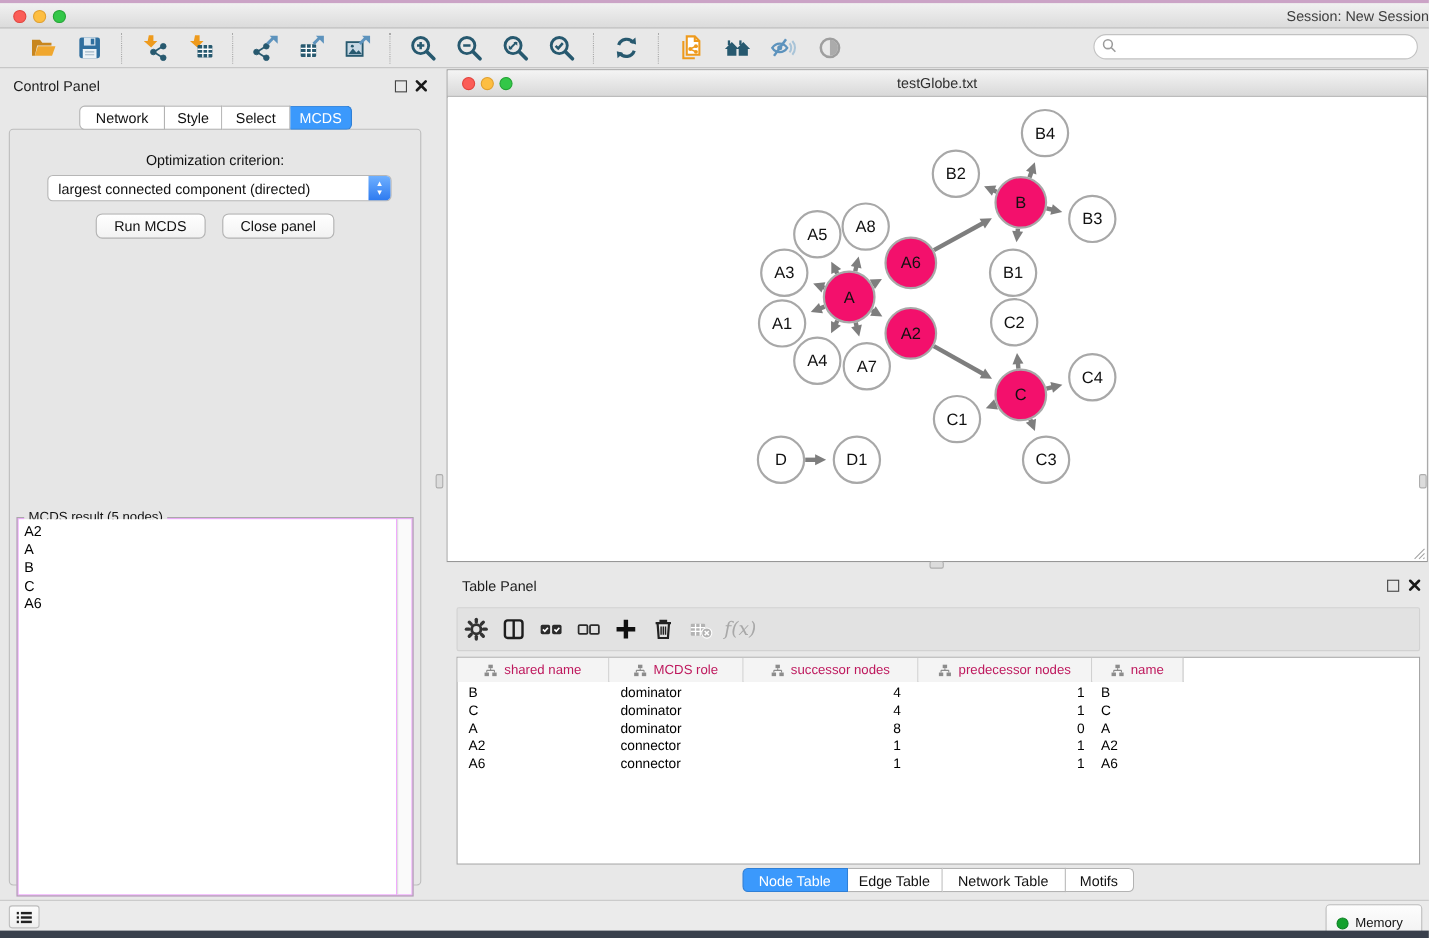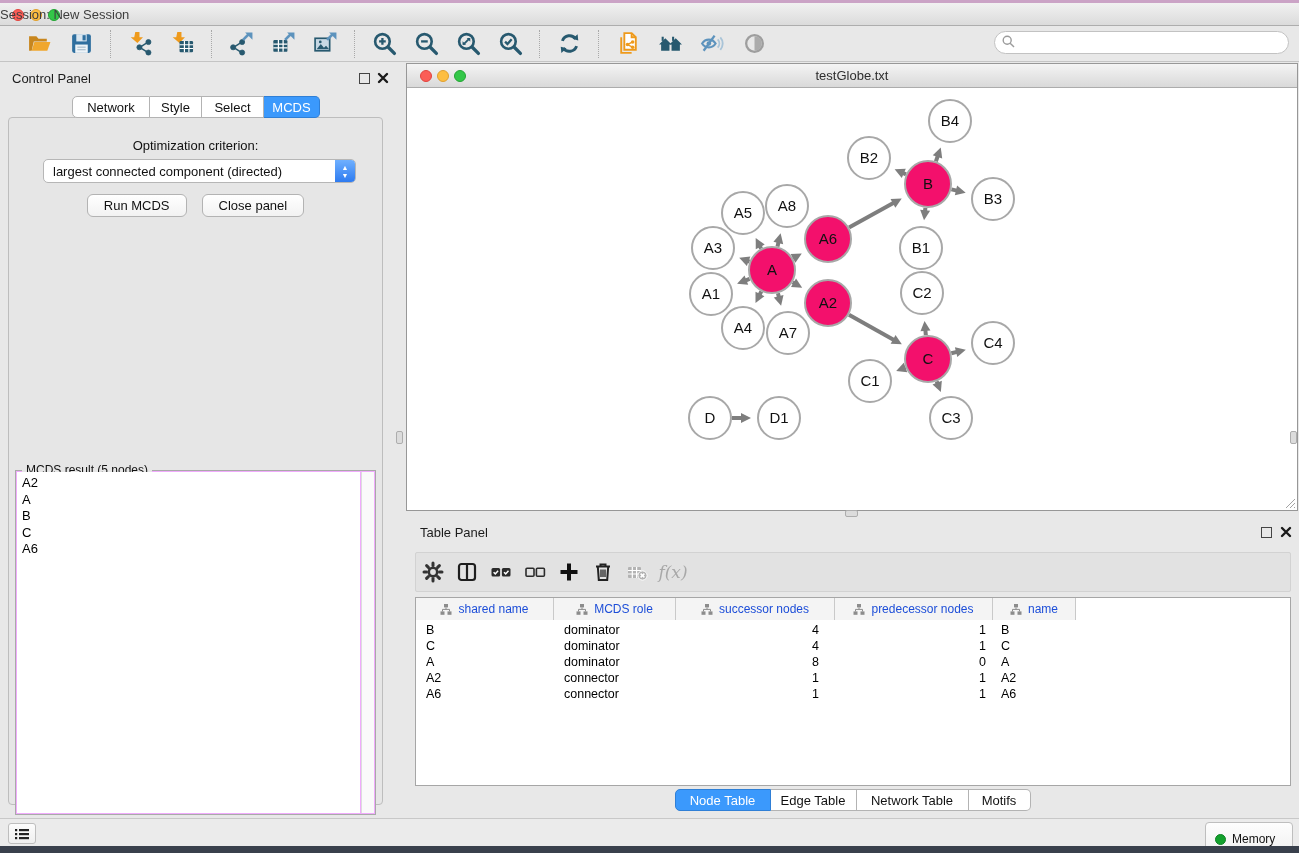"Session: New Session" .app-title { text-align: left -> right }
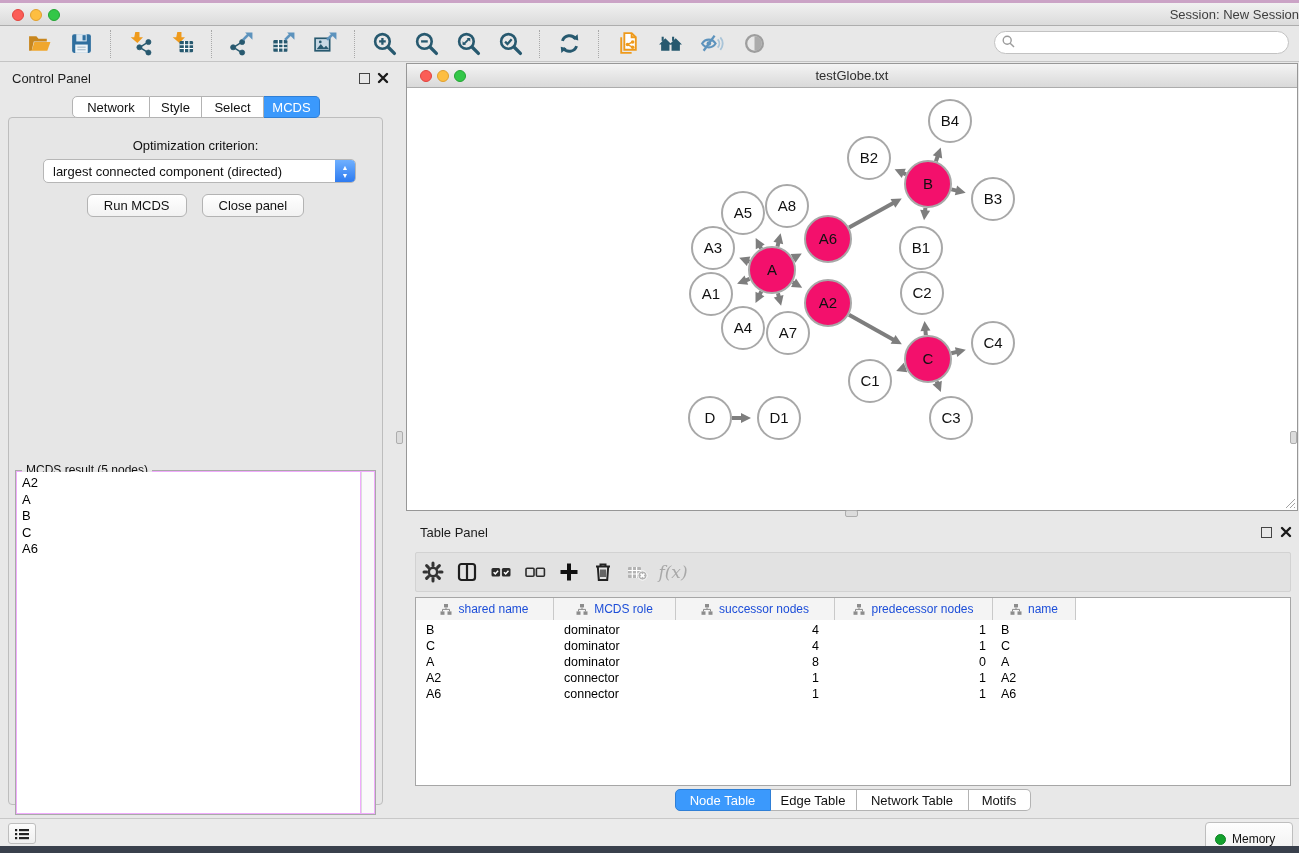"shared name" .th-cell { color: #1d4ed8 -> #be185d }
